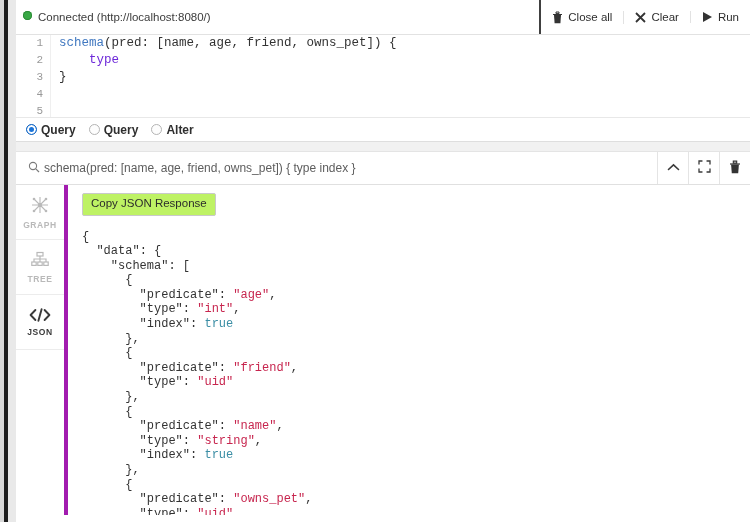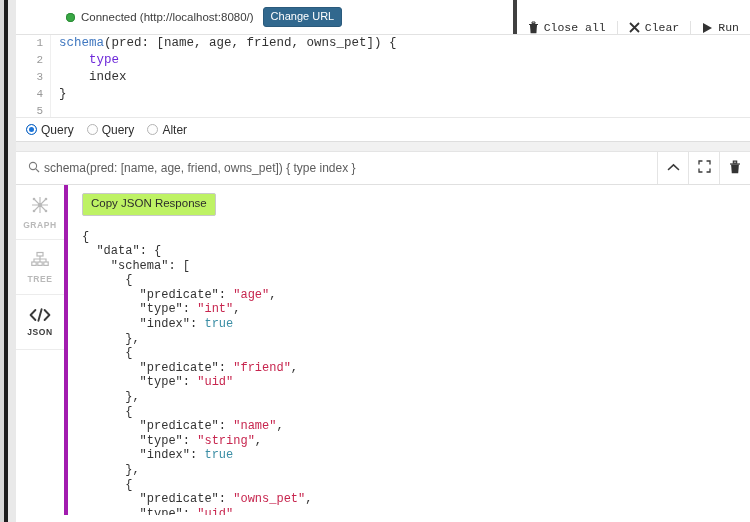"Connected (http://localhost:8080/)" .conn-wrap { align-items: center -> flex-start; margin-left: 26px -> none; padding-left: 24px -> 7px }
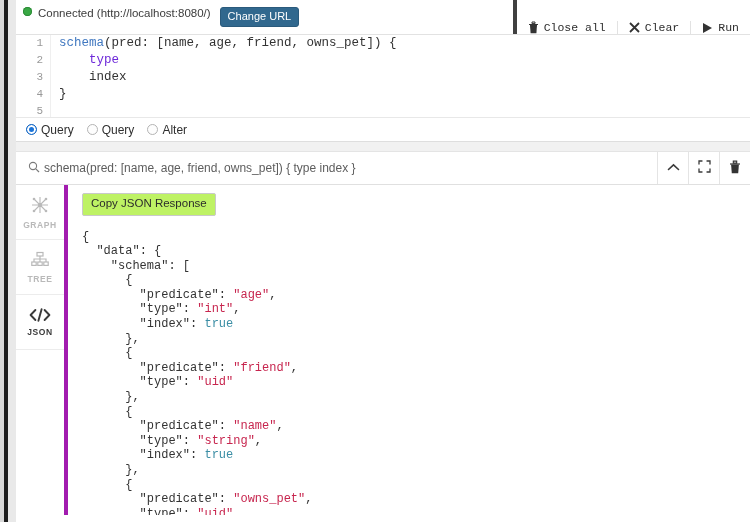"Change URL" button.btn-changeurl { html: <button>Change URL</button> -> none }
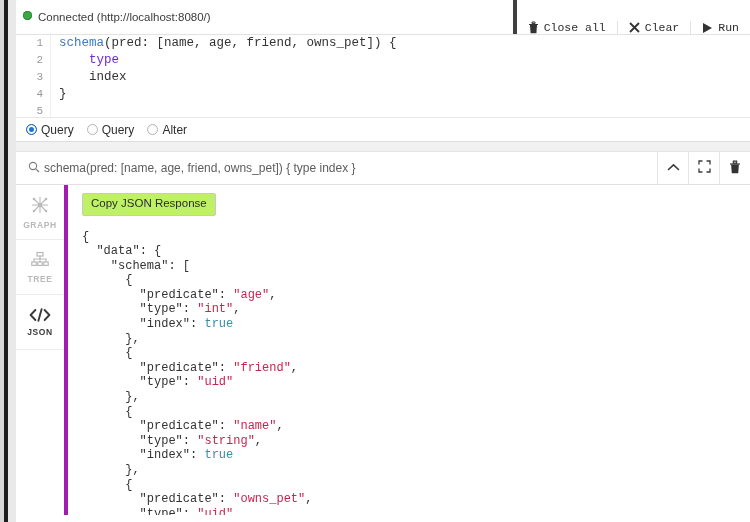"Close all" .top-actions { align-items: flex-end -> center; border-left: 4px solid #404040 -> 2px solid #404040; font-family: Liberation Mono, monospace -> none }
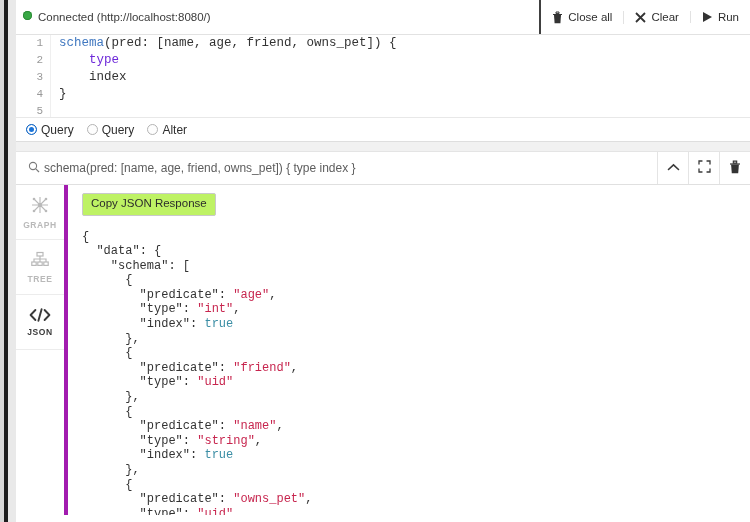"index" div.cline { html: <div>&nbsp;&nbsp;&nbsp;&nbsp;<span>index</span></div> -> none }
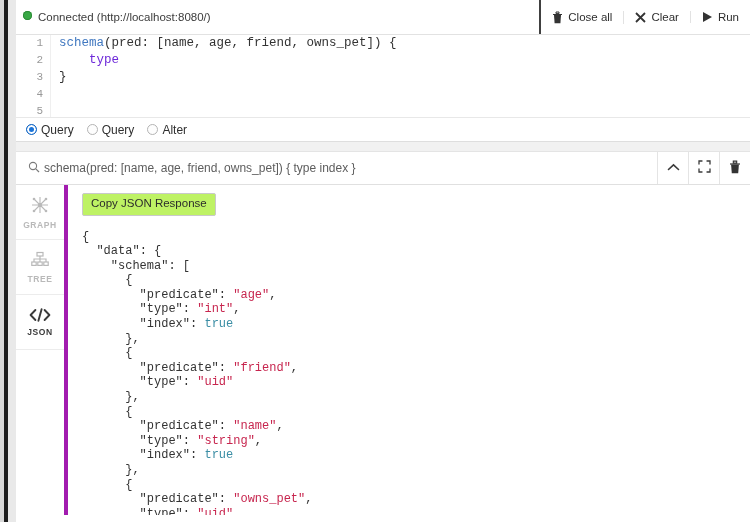"Query" .radio-label { font-weight: none -> bold }
